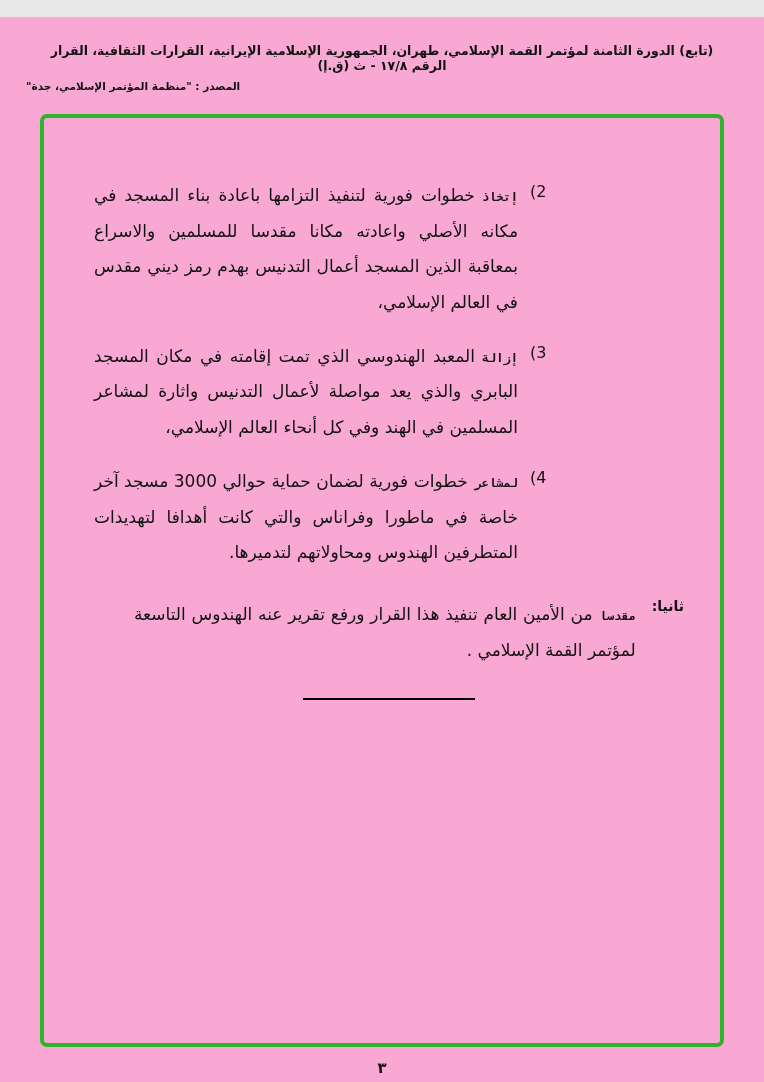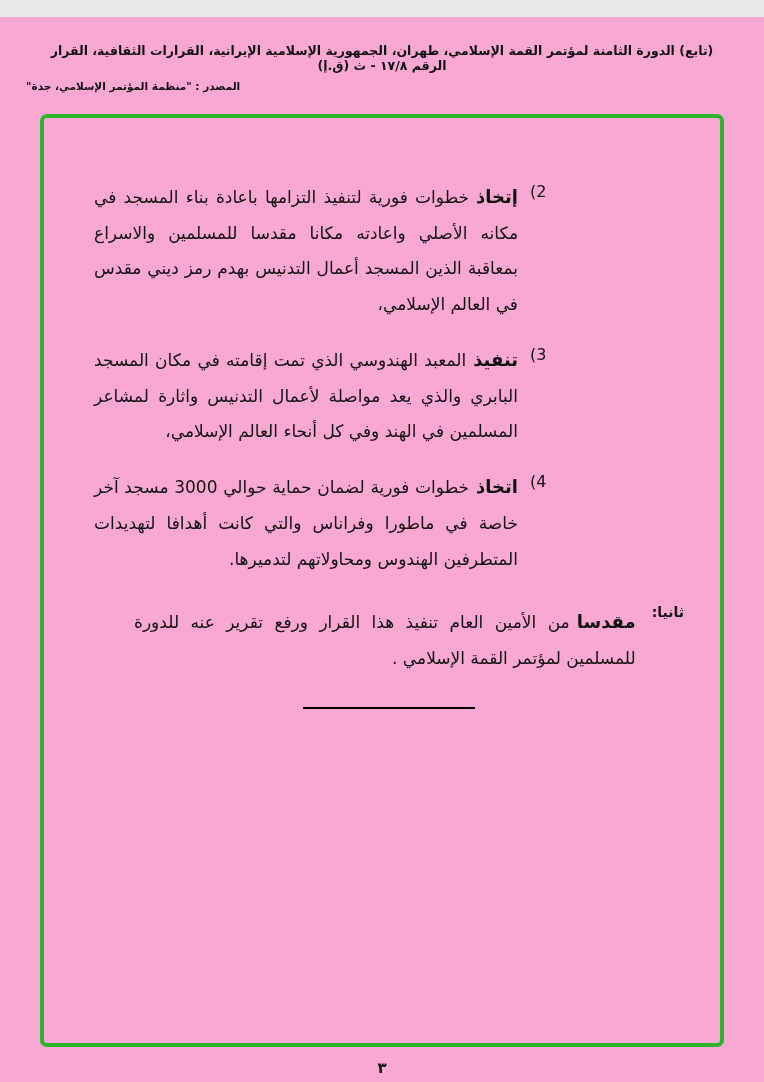"إتخاذ" .lead { font-family: none -> Liberation Mono, monospace; font-size: 18px -> 12px }
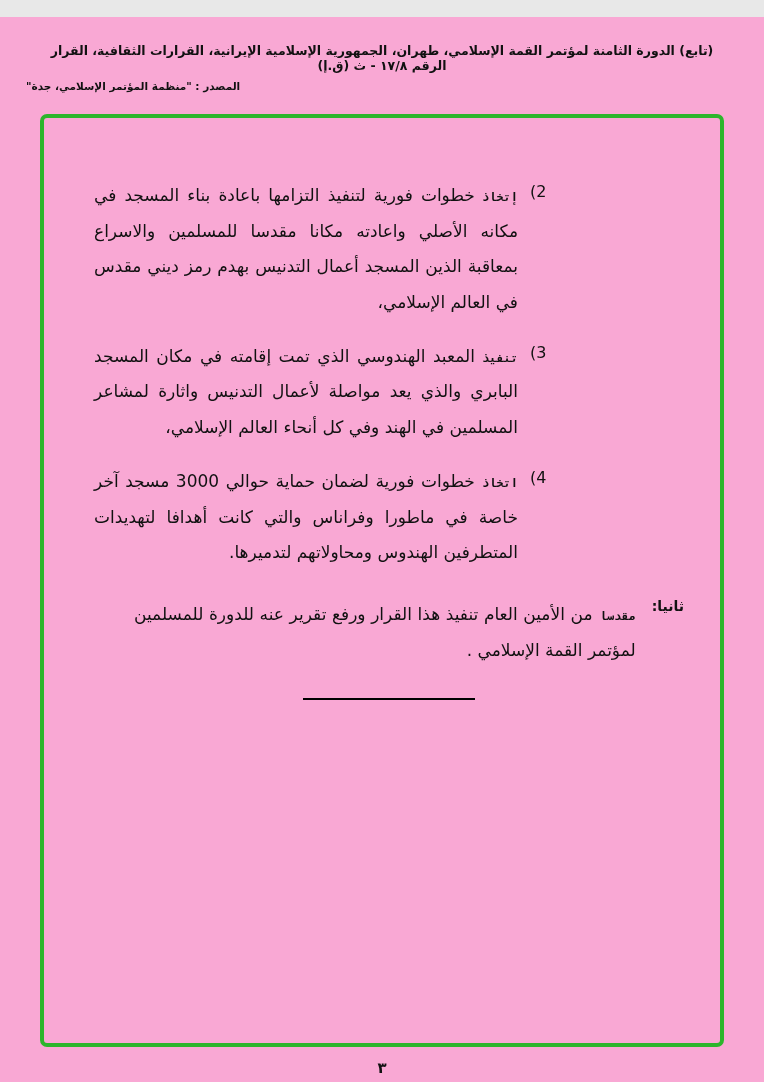"تنفيذ" b.lead { text: تنفيذ -> إزالة }
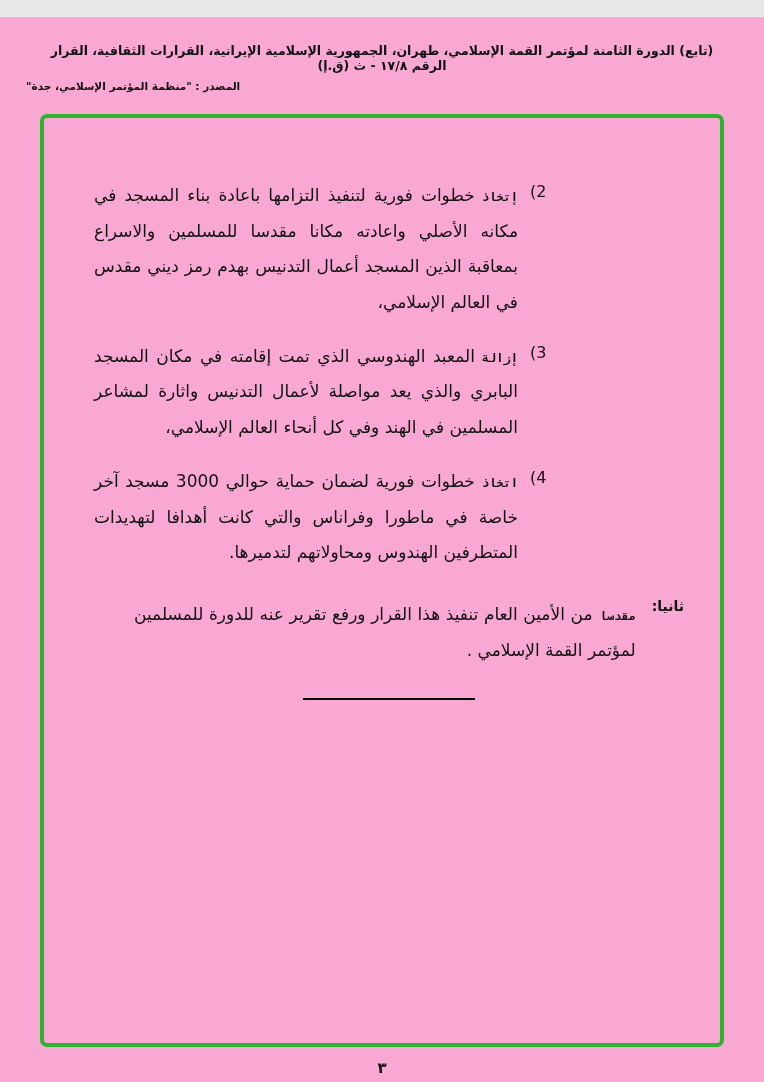"اتخاذ" b.lead { text: اتخاذ -> لمشاعر }
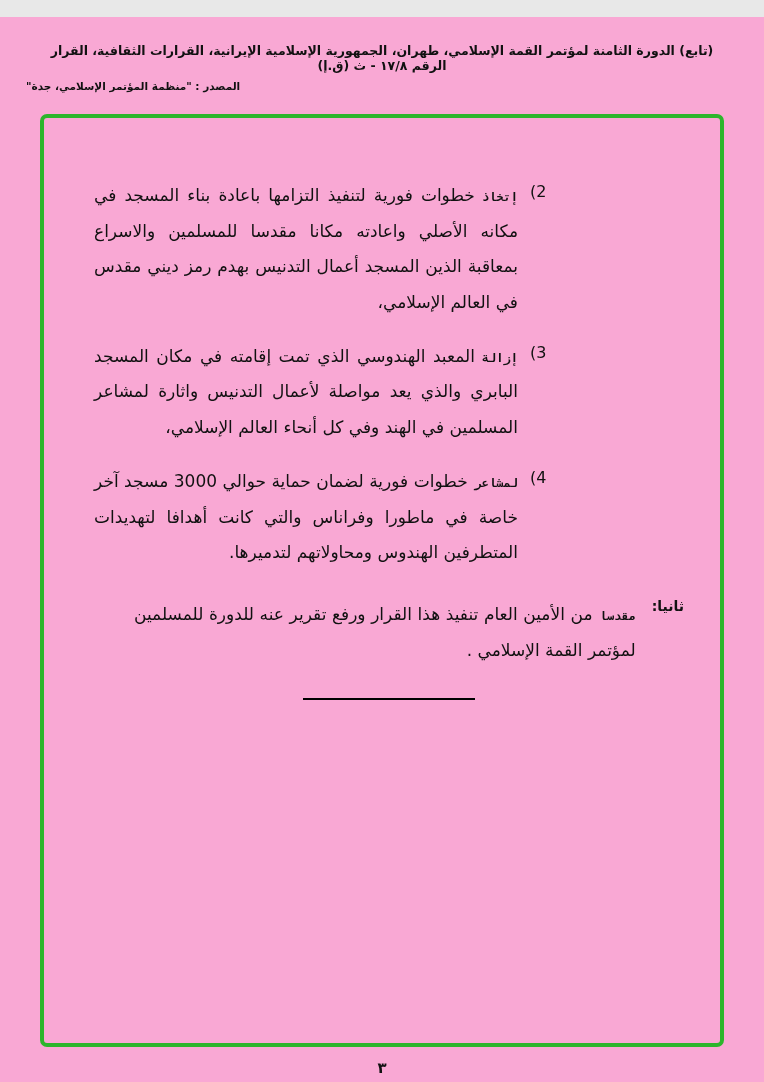"من الأمين العام تنفيذ هذا" span { text: للدورة للمسلمين -> الهندوس التاسعة }
